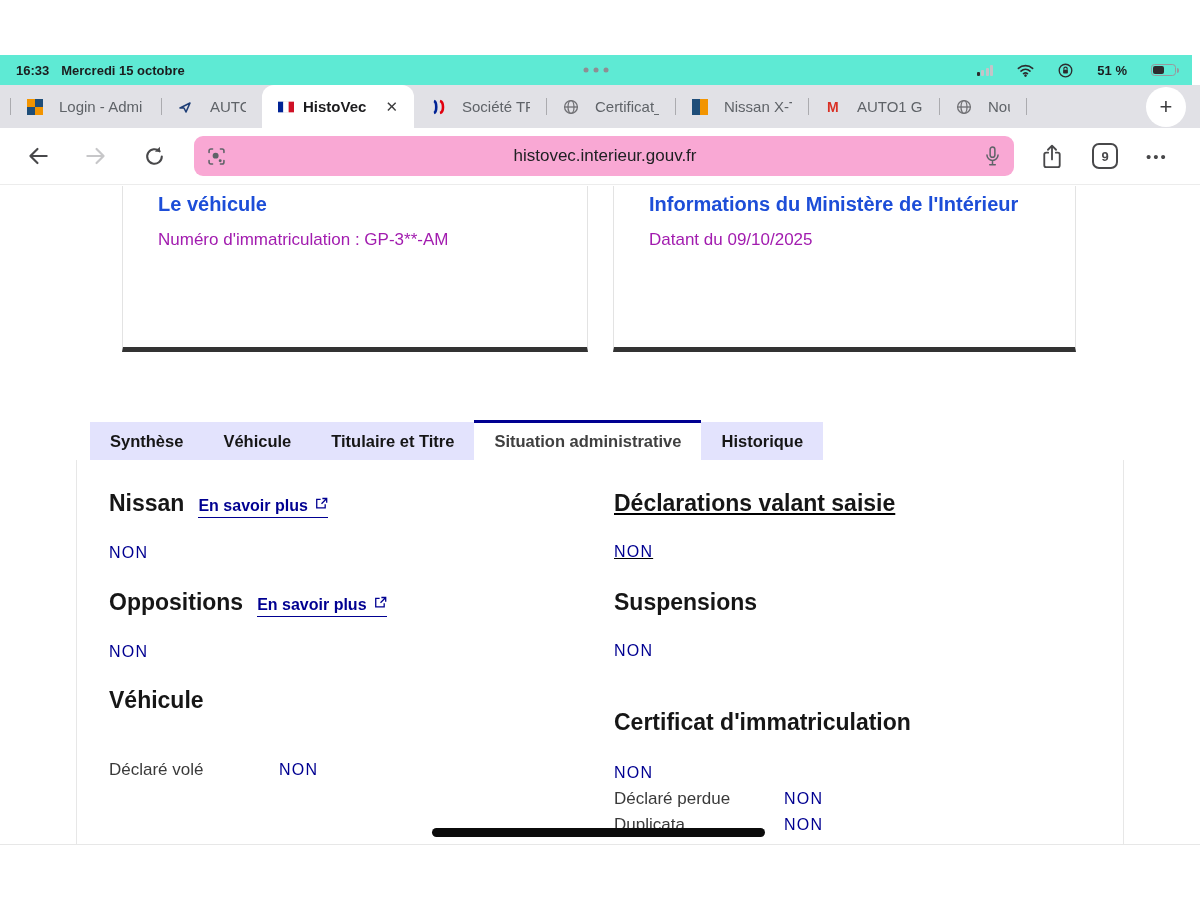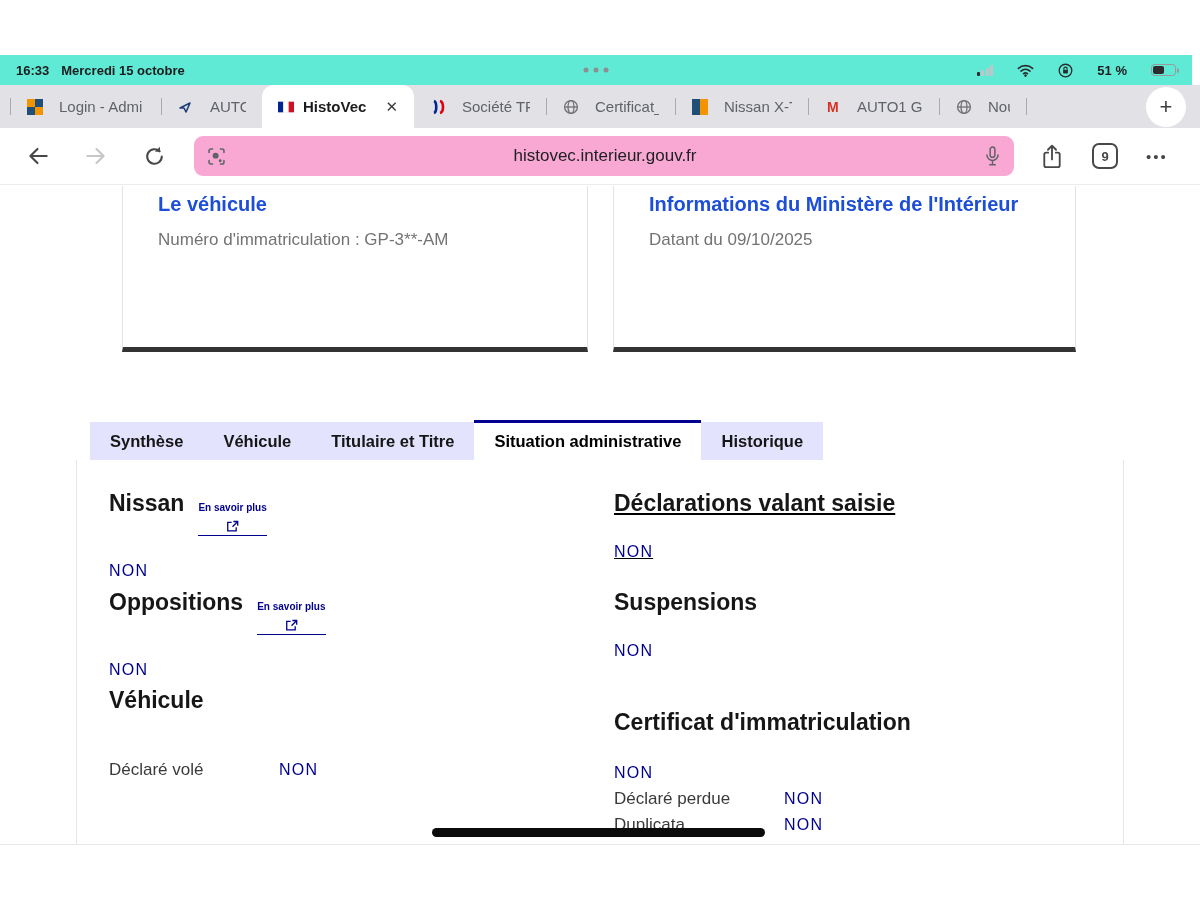"Numéro d'immatriculation : GP-3**-AM" .card p { color: #737373 -> #a21caf }
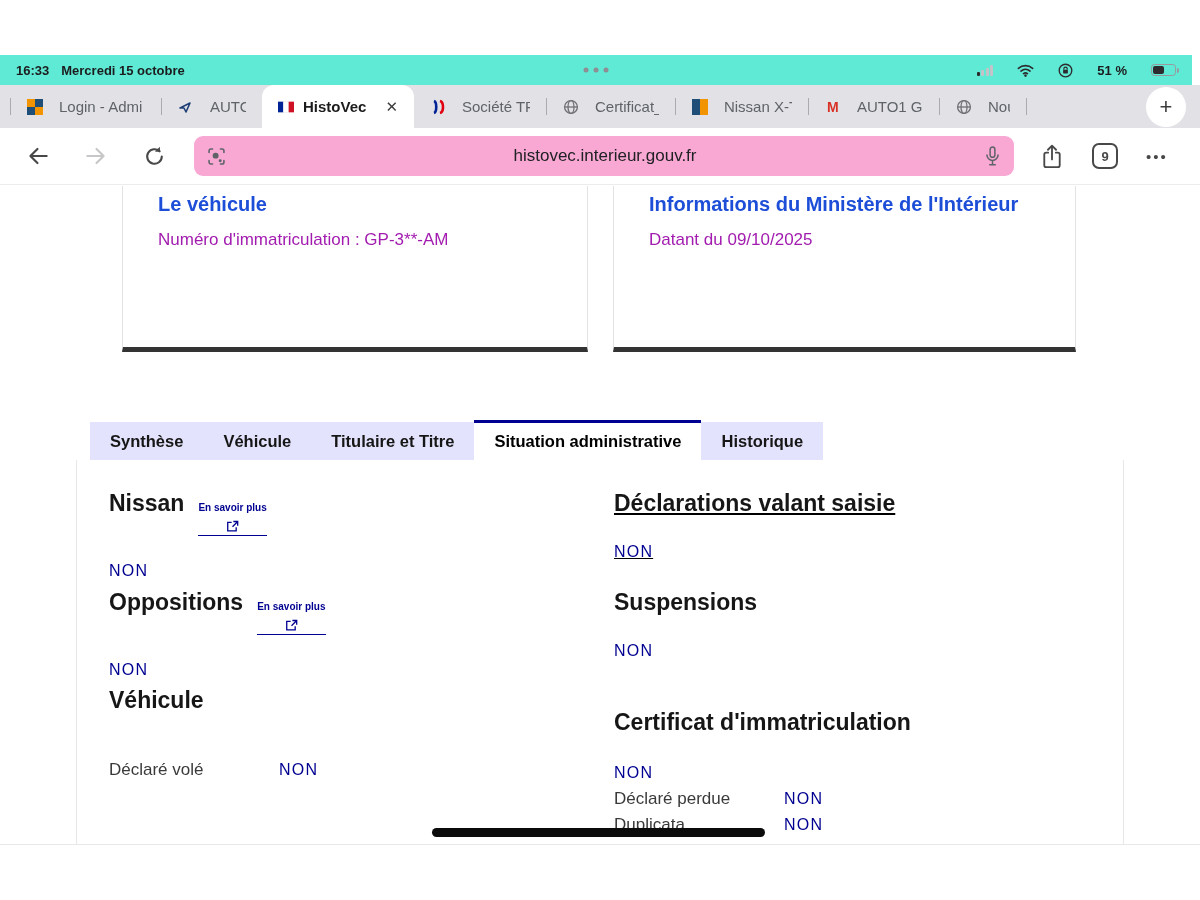"Situation administrative" .dtab.active { color: #000000 -> #404040 }
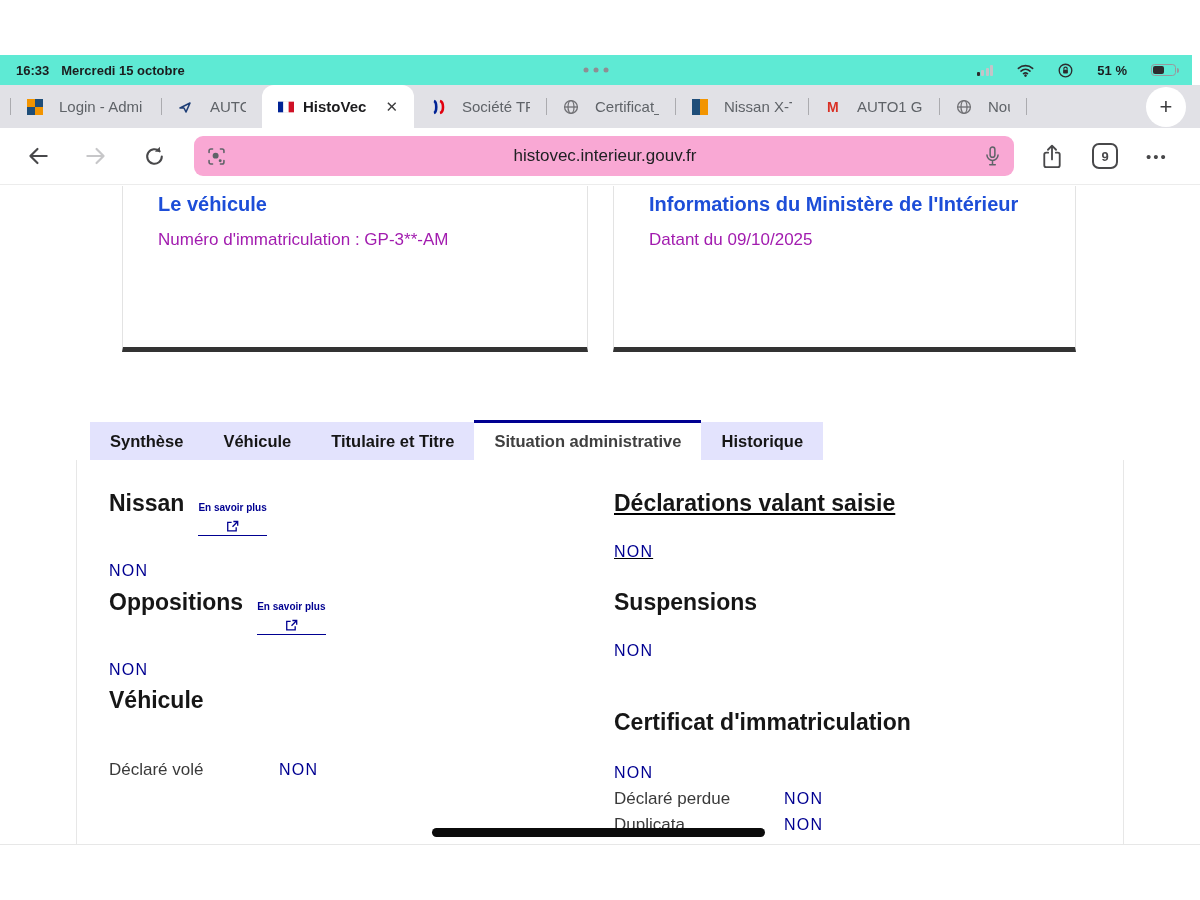"En savoir plus" .morelink { align-items: center -> flex-start; flex-direction: column -> none; font-size: 10px -> 16px }
